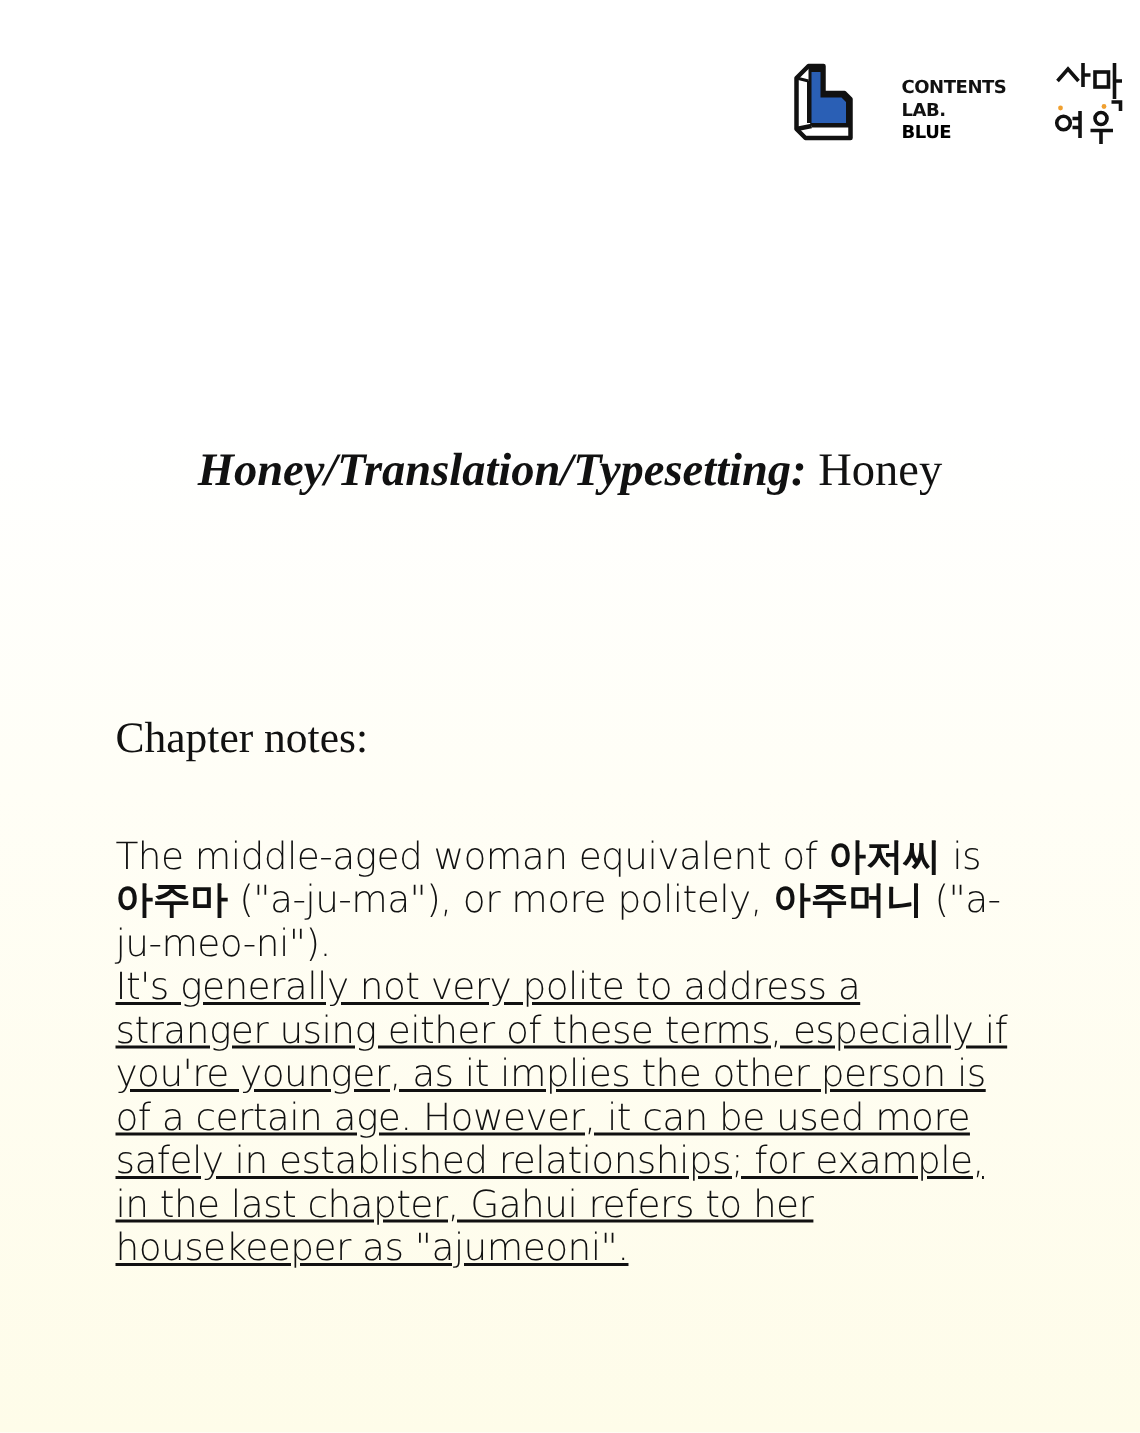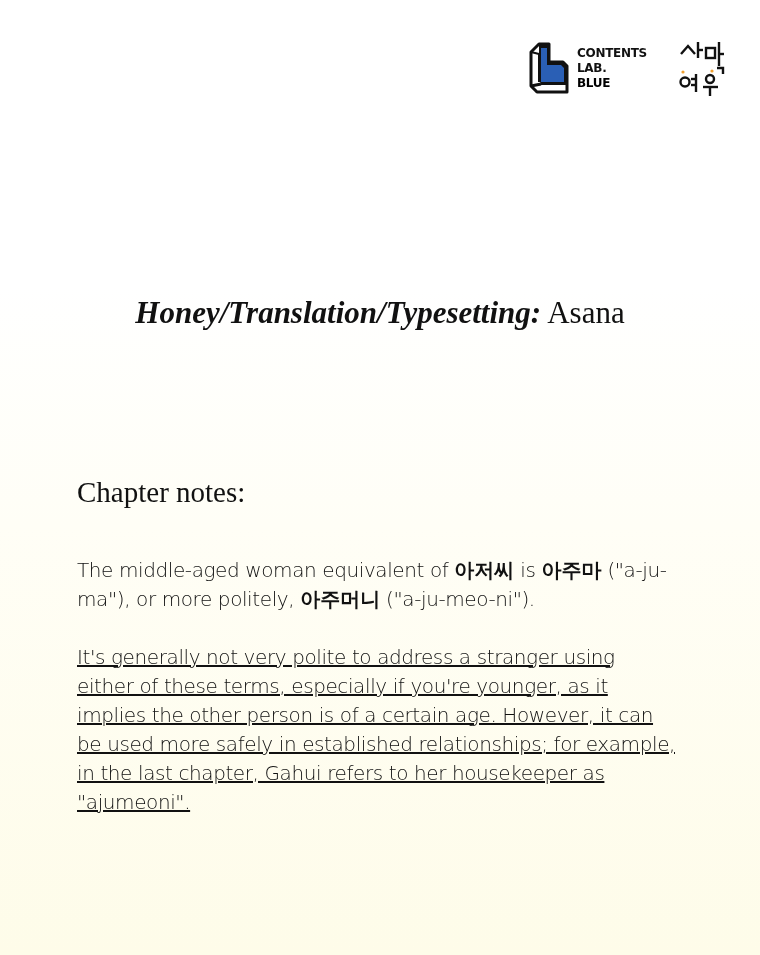"CONTENTS" .cl-logo { align-items: center -> flex-end; gap: none -> 24px }
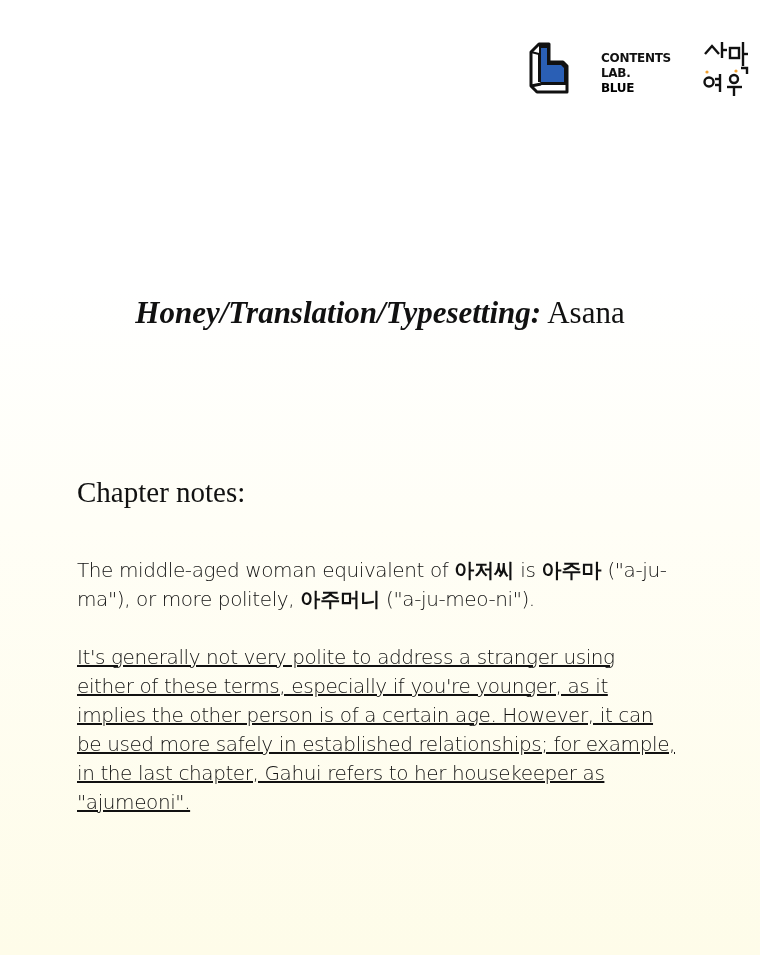"Asana" span { text: Asana -> Honey }
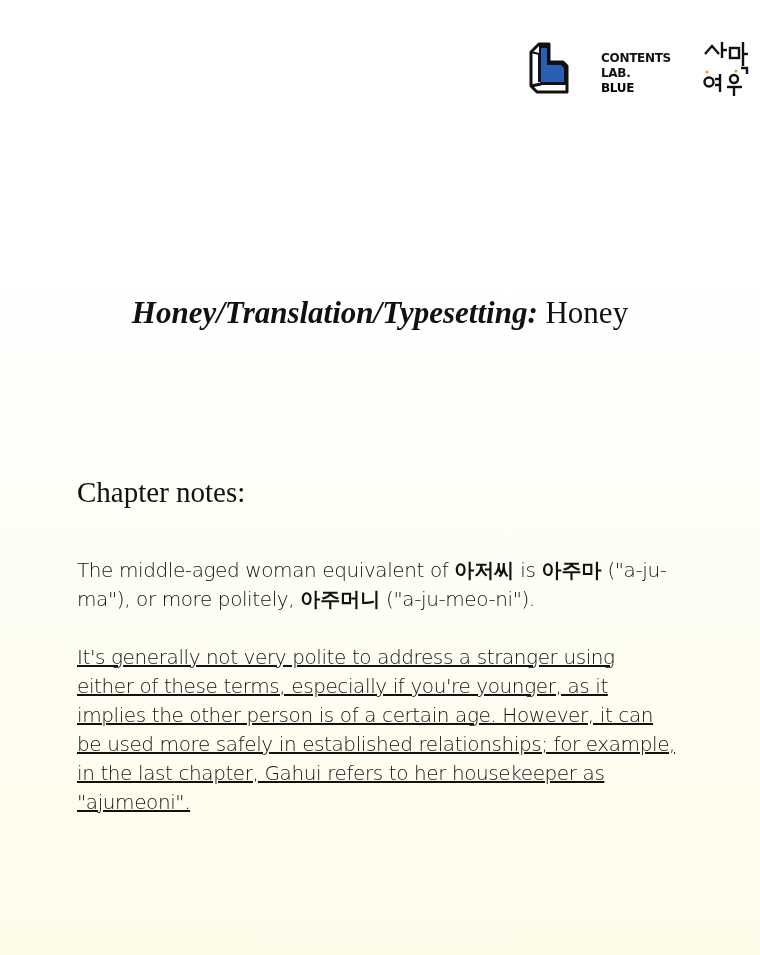"The middle-aged woman equivalent of" .para { font-size: 20px -> 25px }
